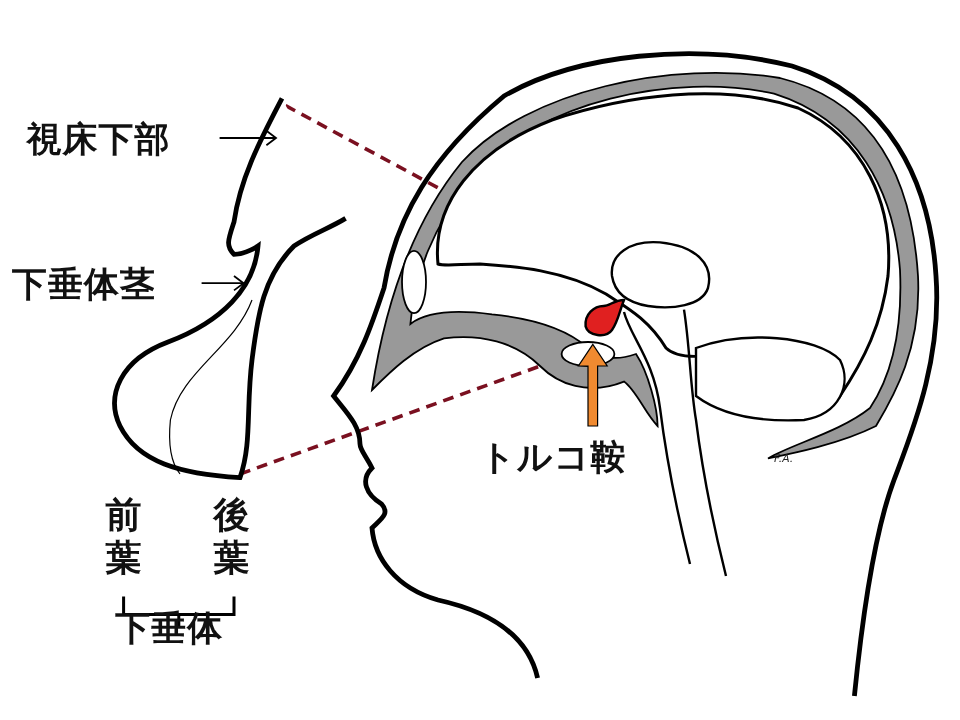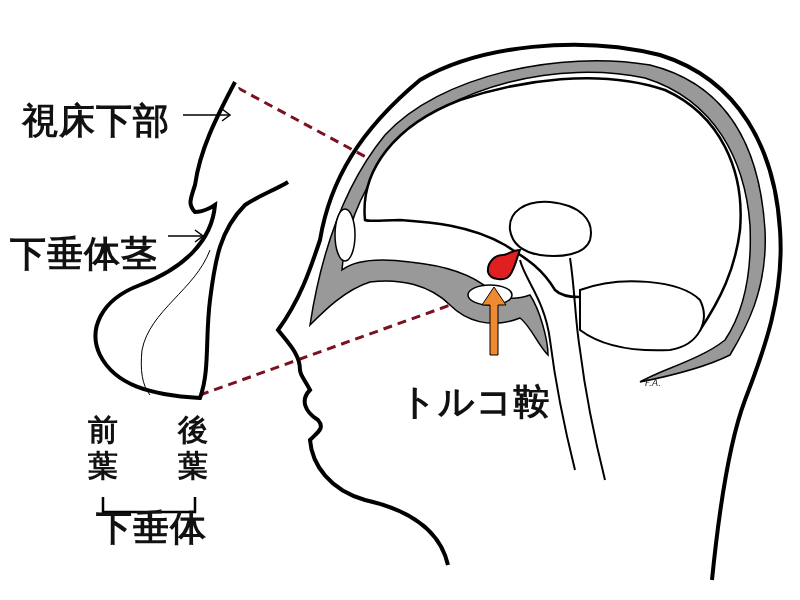"視床下部" .lbl-big { font-size: 36px -> 29px }
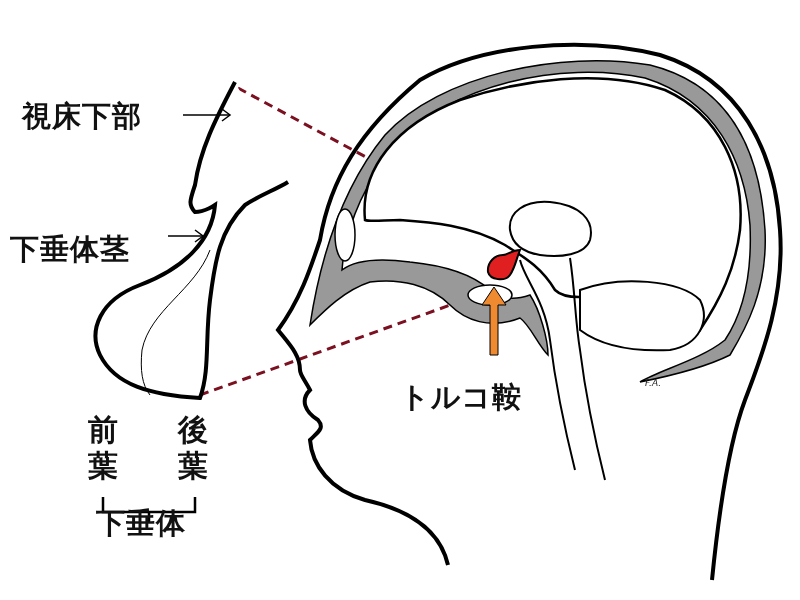"下垂体茎" div.label { top: 230px -> 218px }
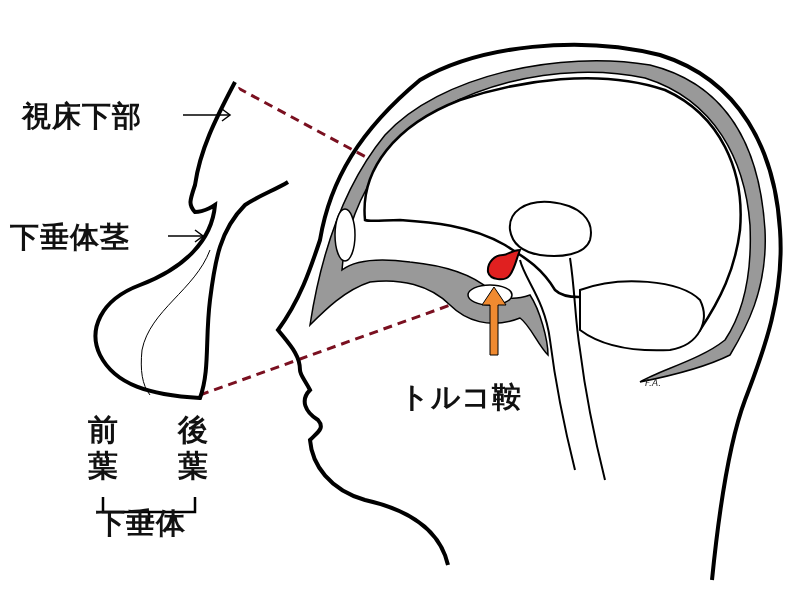"トルコ鞍" div.label { top: 378px -> 362px }
